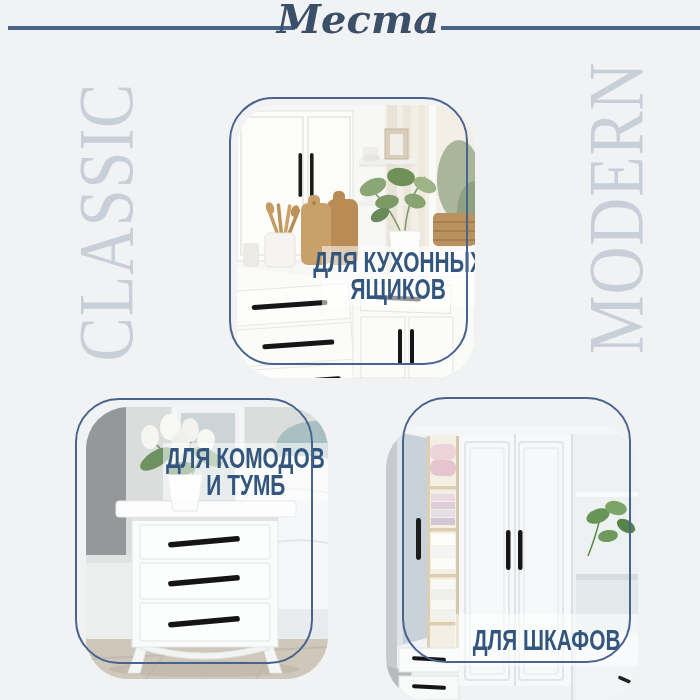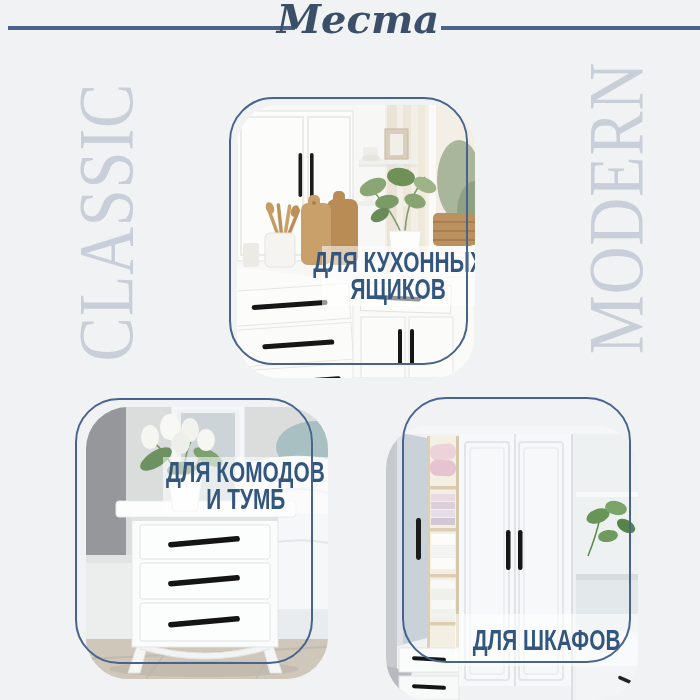"ДЛЯ КОМОДОВ" .band-dresser { top: 50px -> 36px }
